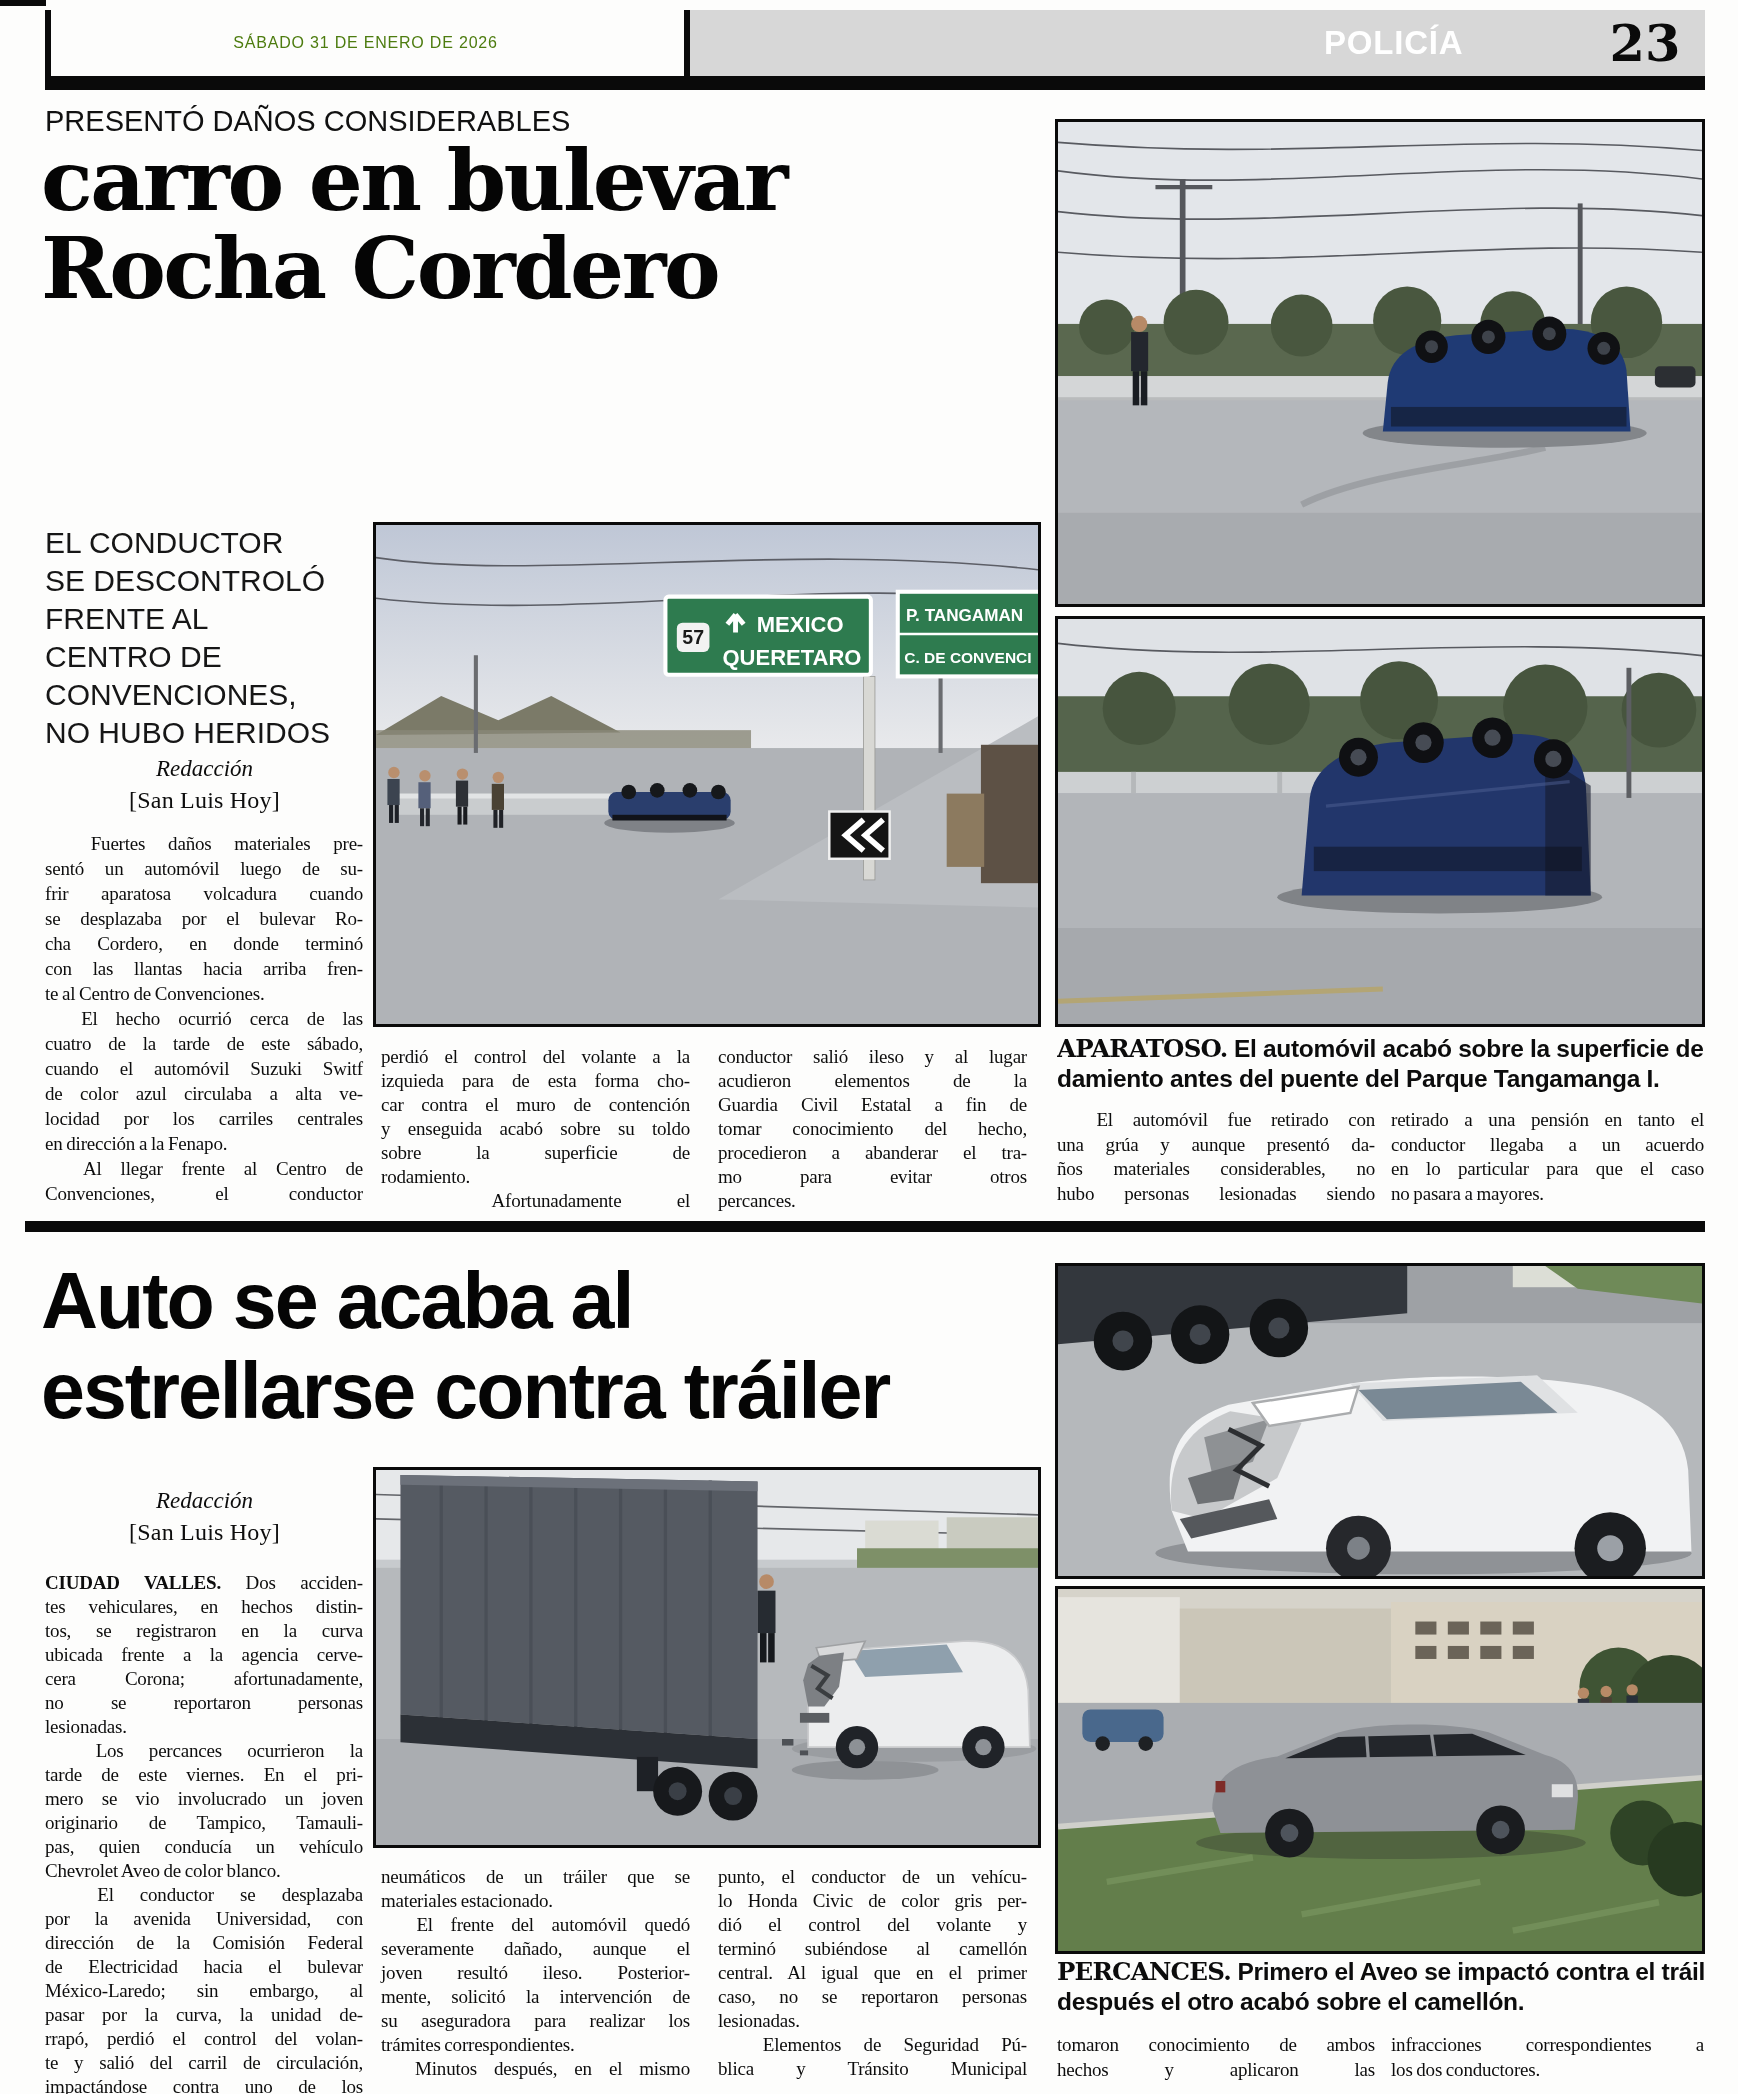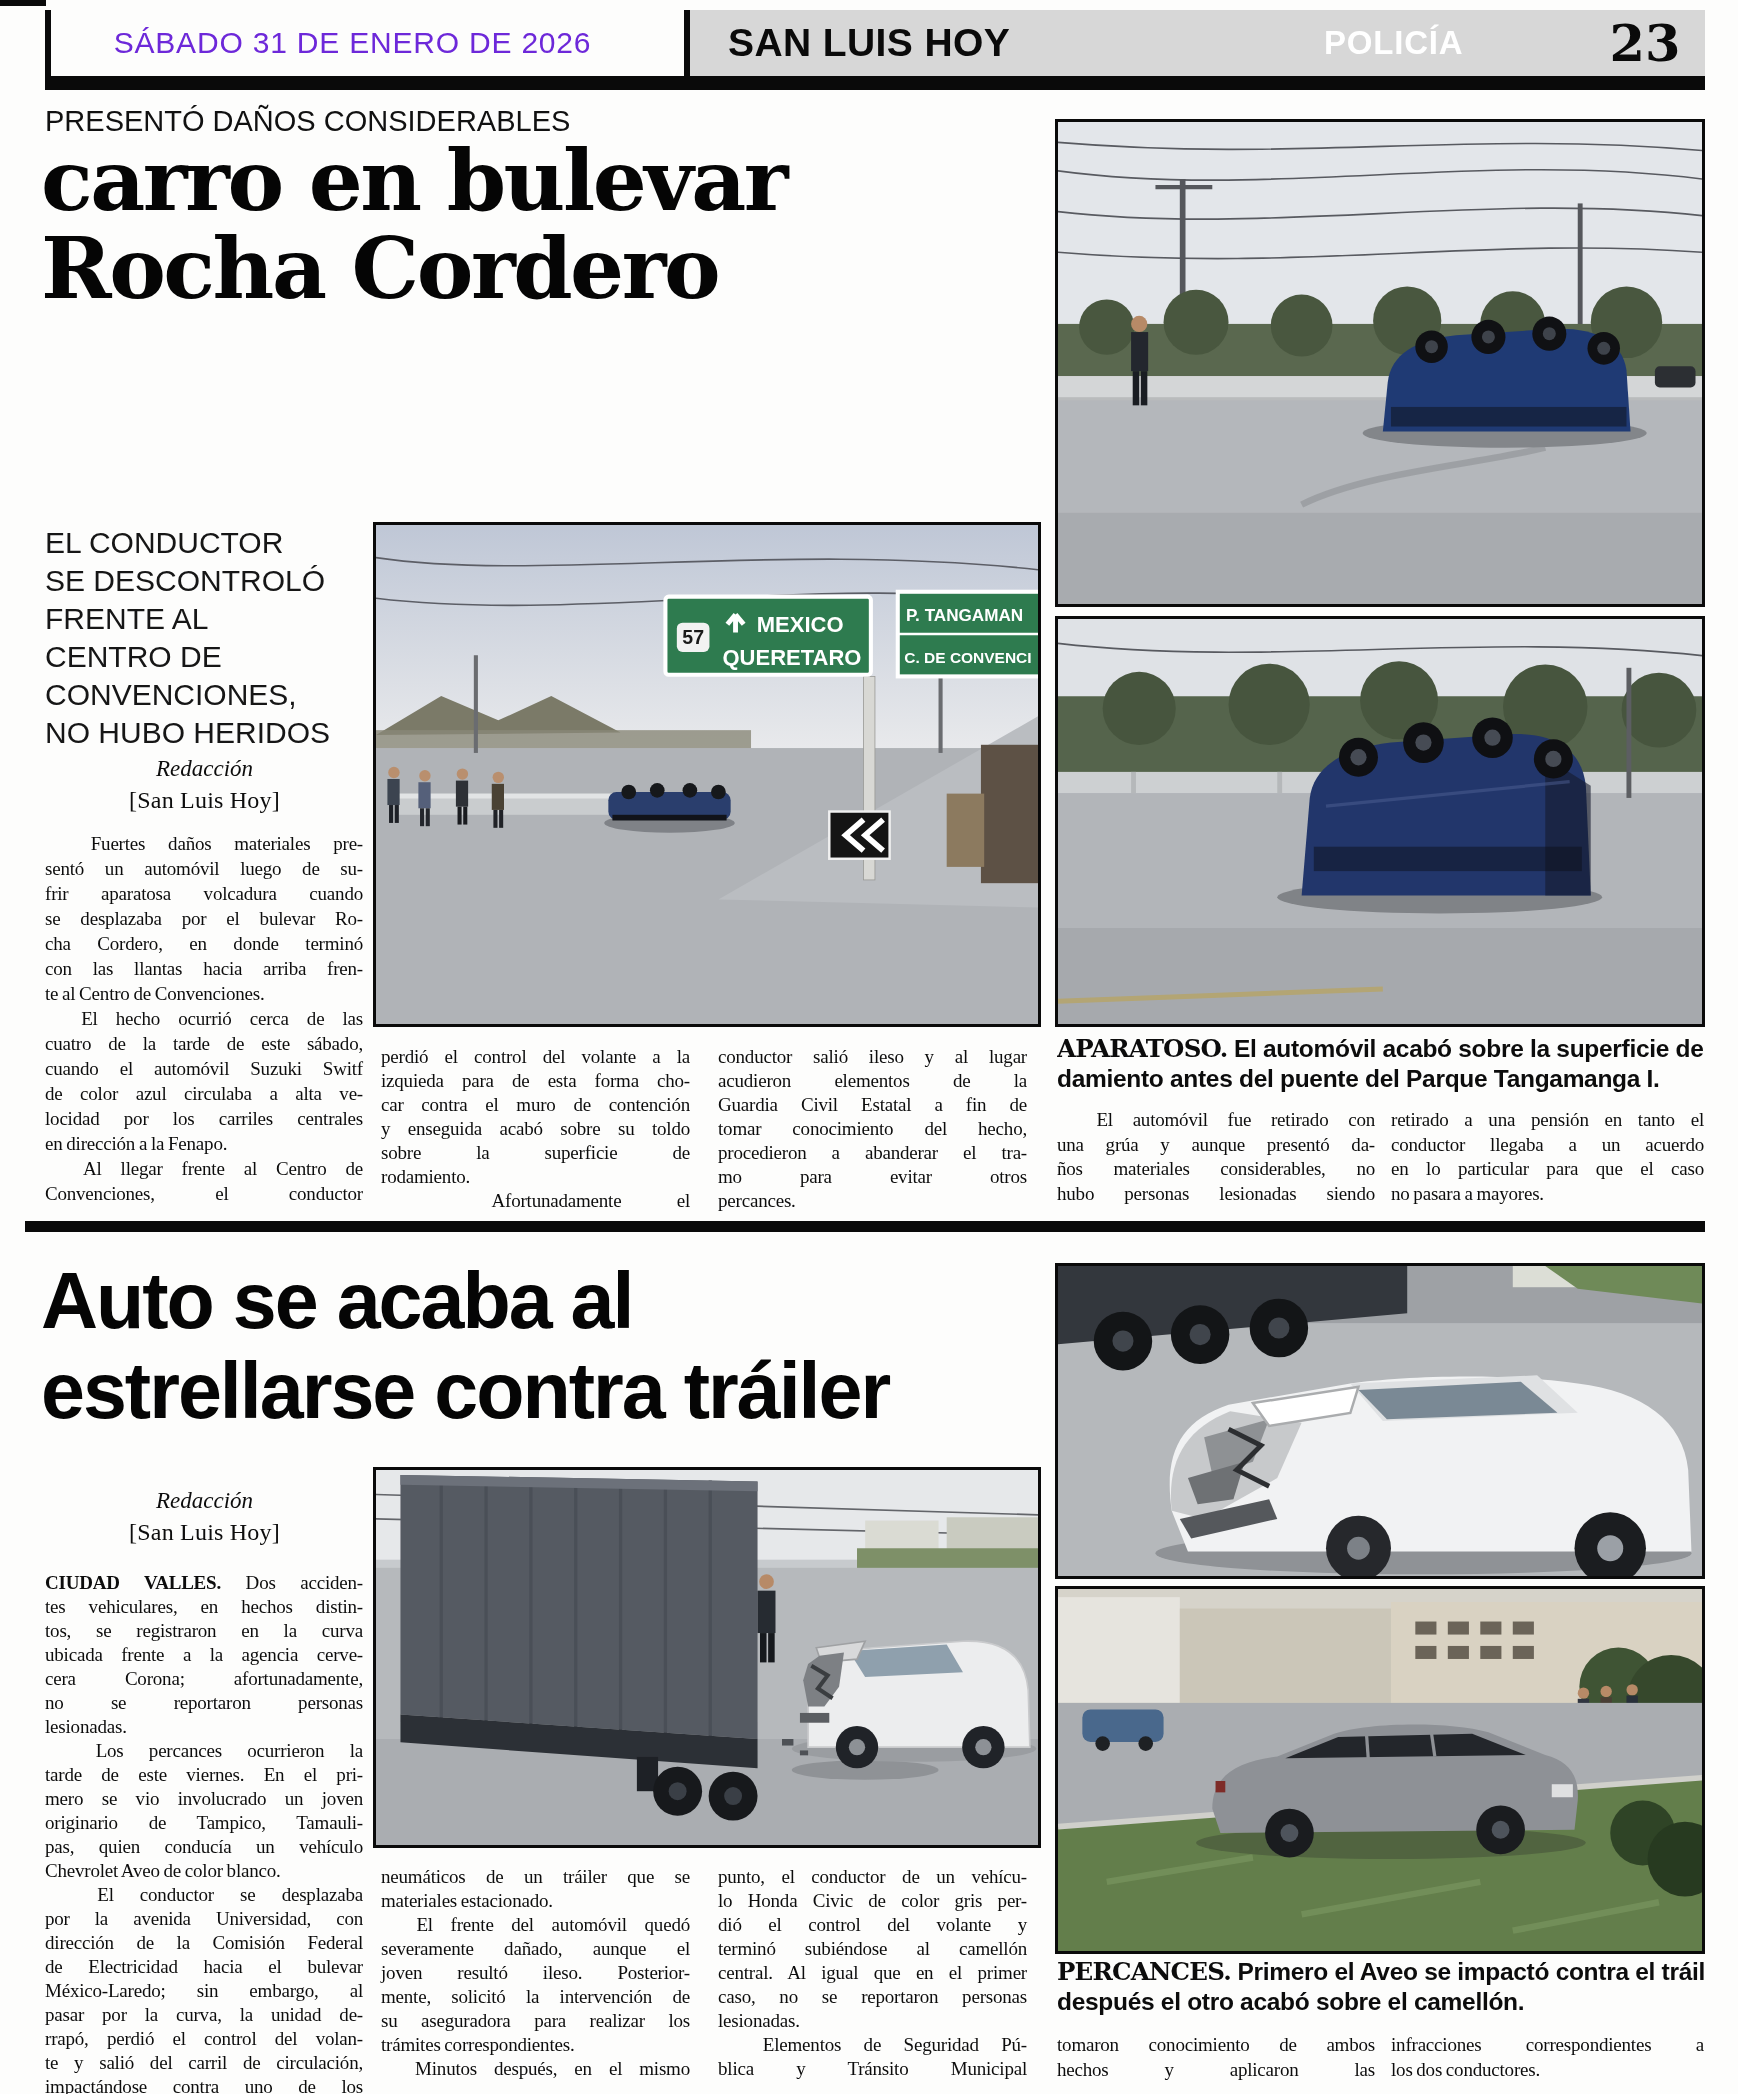"SÁBADO 31 DE ENERO DE" .date { color: #6d28d9 -> #4d7c0f; font-size: 30px -> 16px; left: 66px -> 79px }
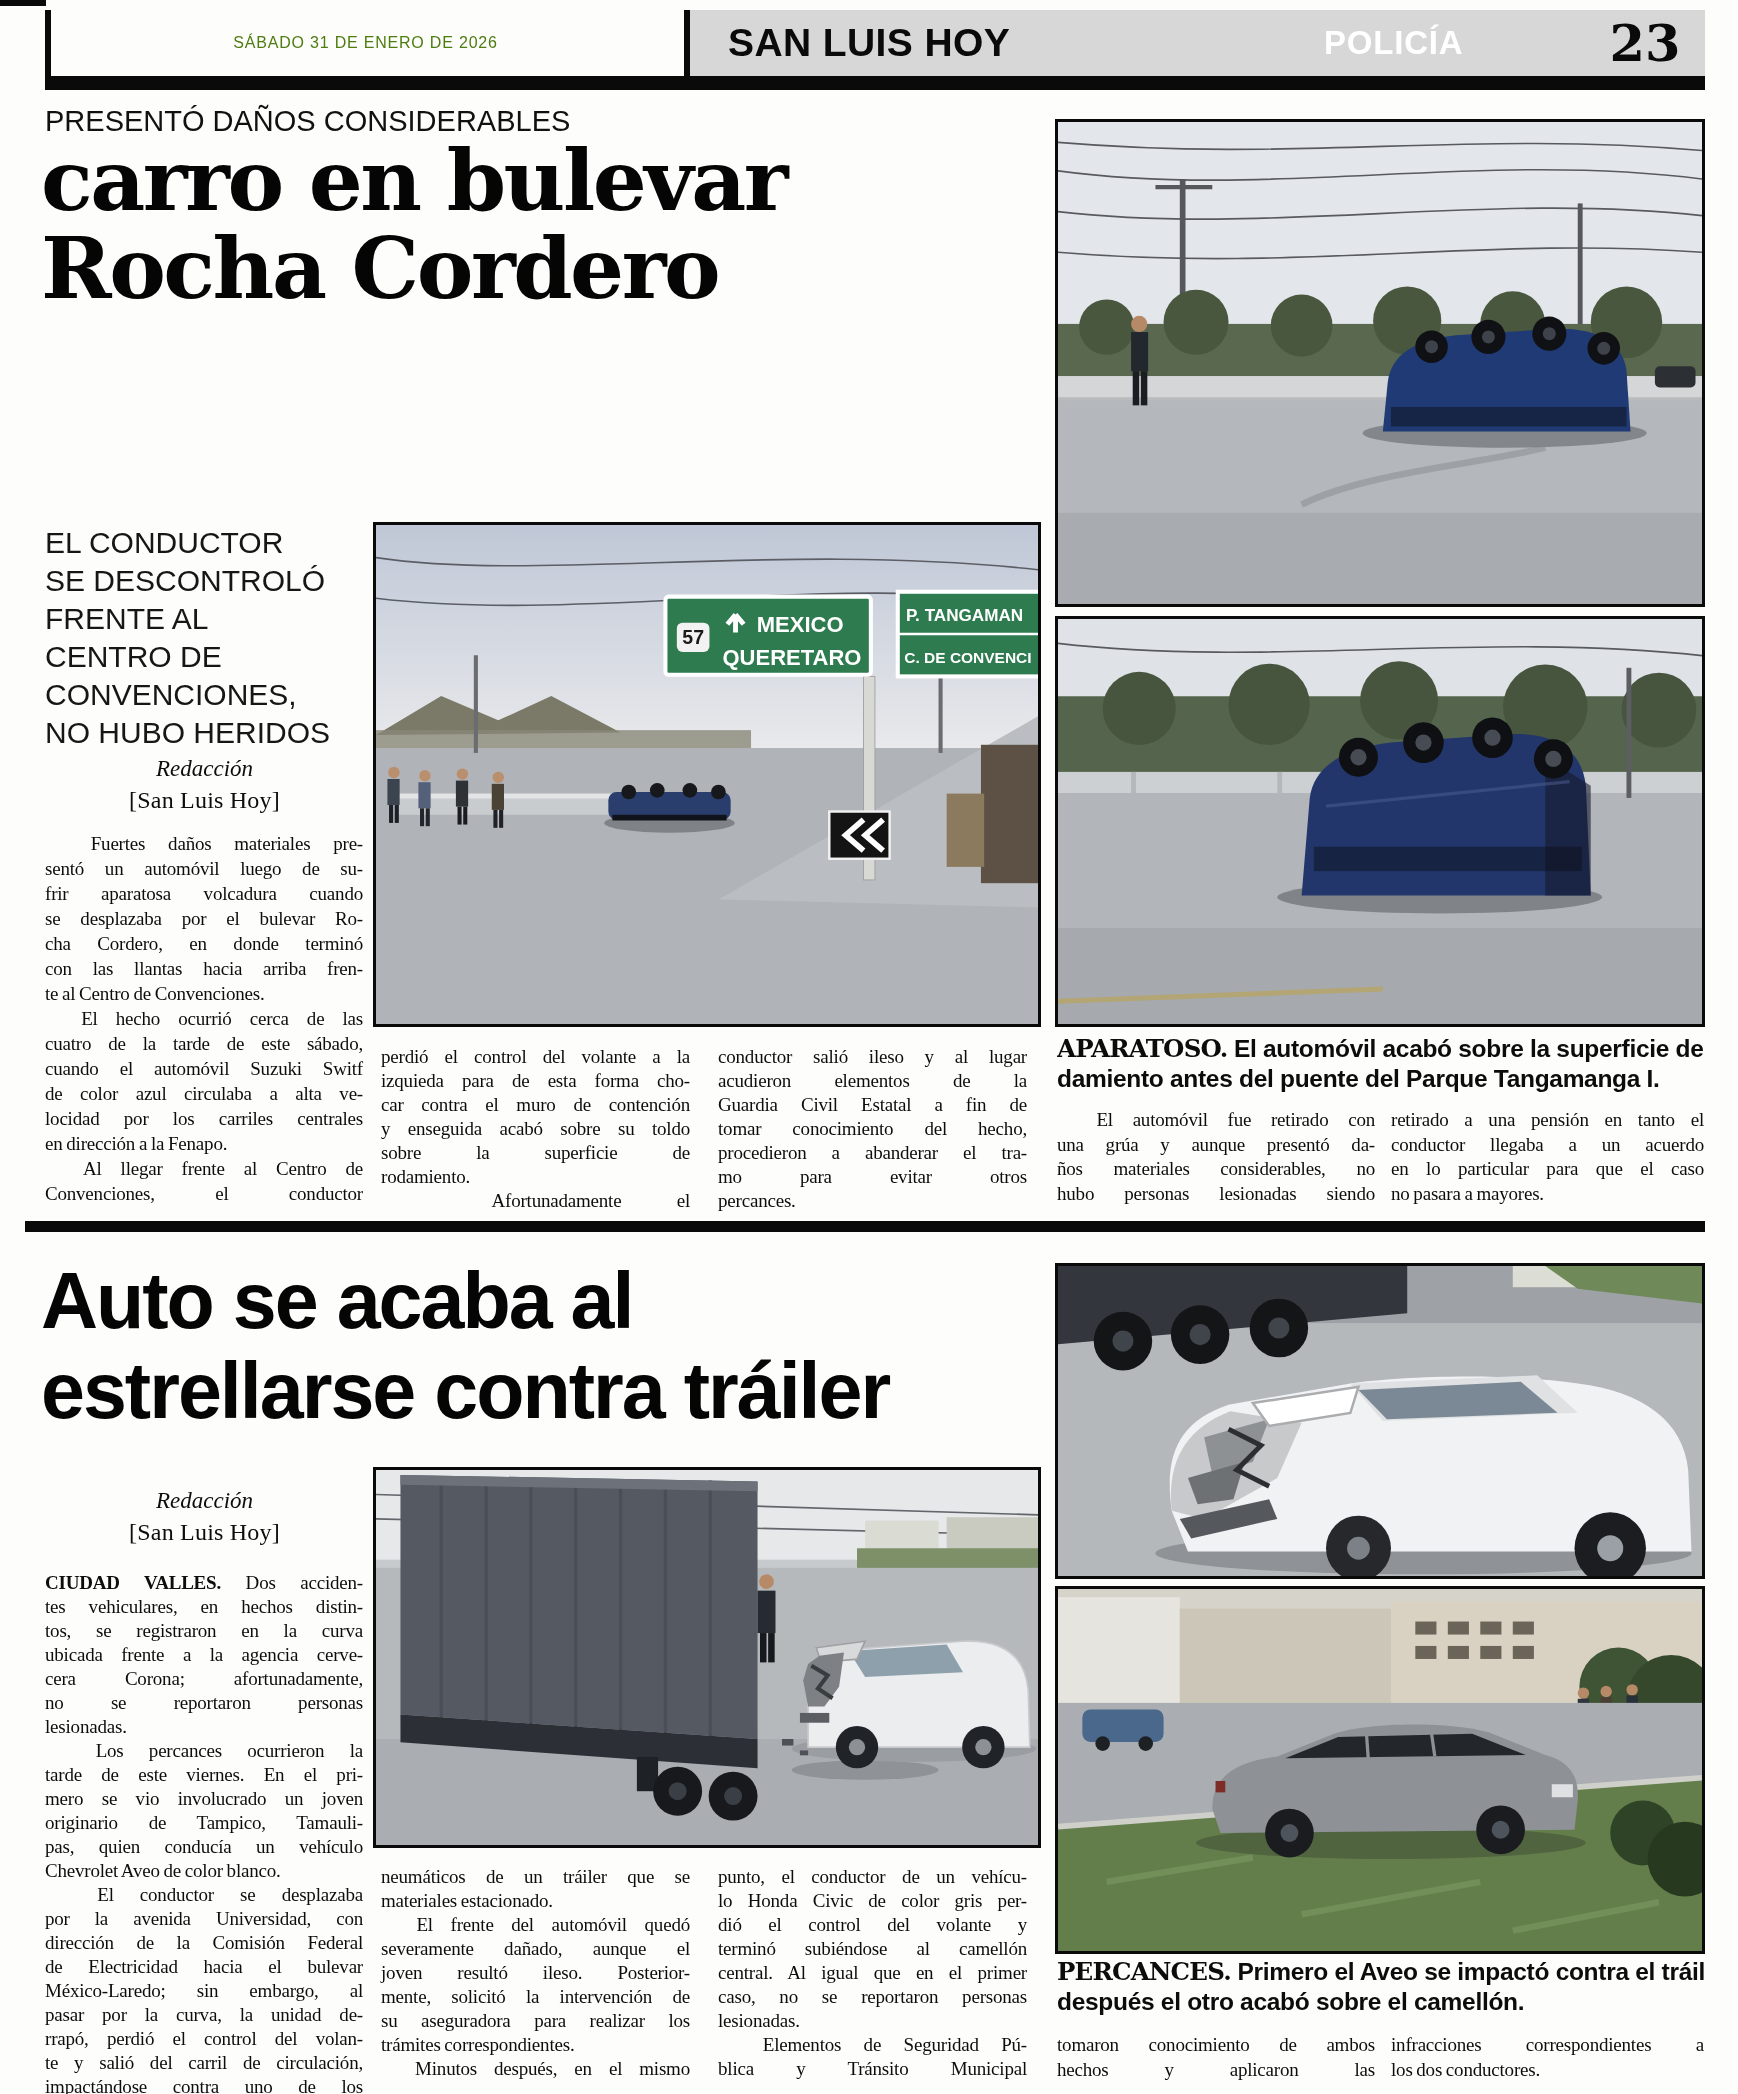"SAN LUIS HOY" div.abs { html: <div>SAN LUIS HOY</div> -> none }
